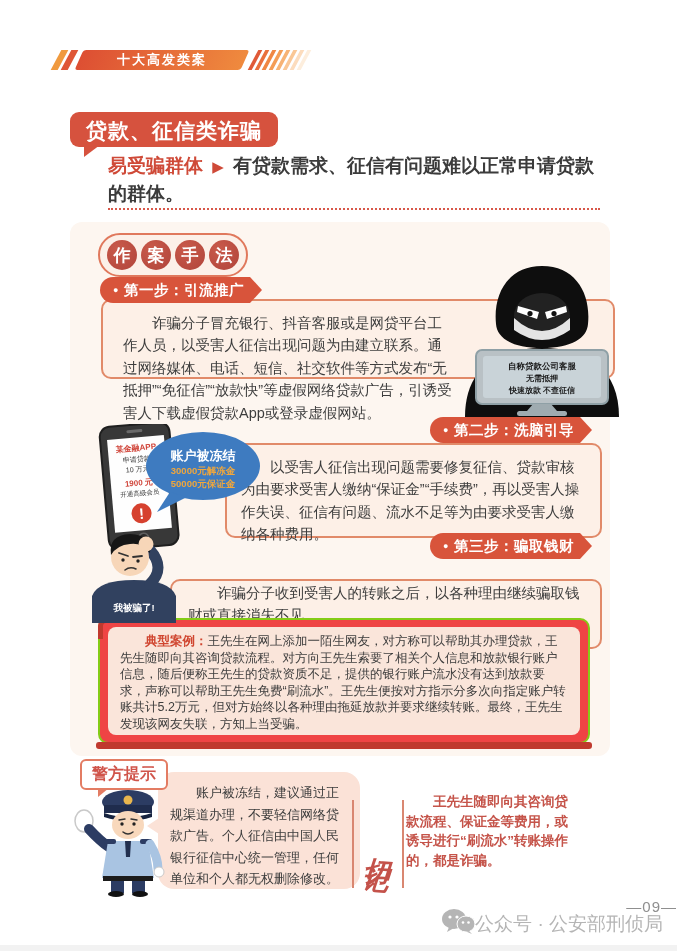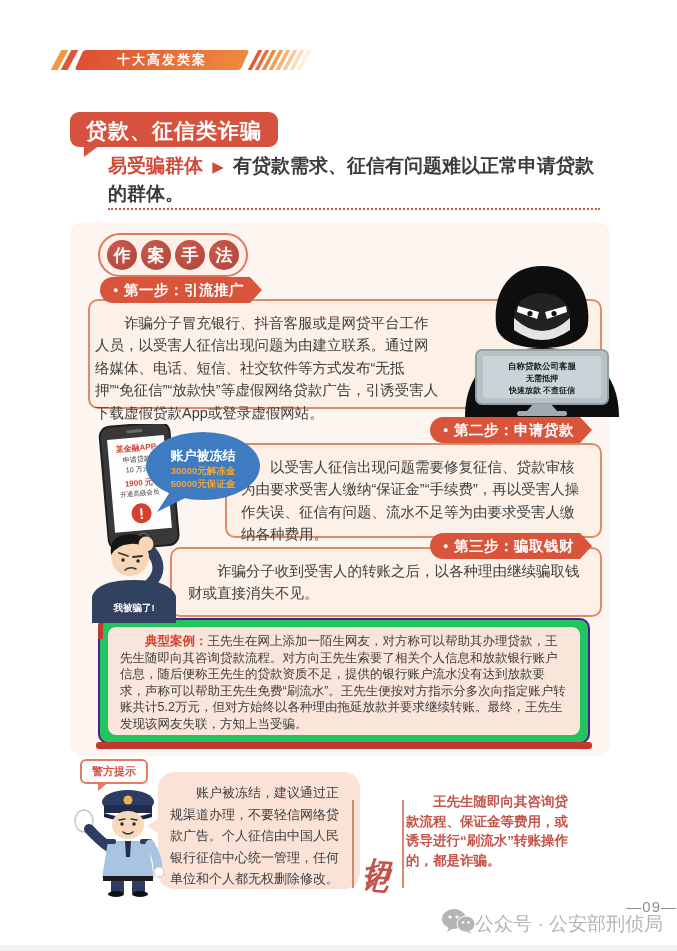"诈骗分子冒充银行、抖音客服或是网贷平台工作人员，以受害人征信出现问题为由建立联系" .sb1 { height: 110px -> 80px; left: 88px -> 101px; padding: 11px 160px 0 5px -> 11px 160px 0 20px }
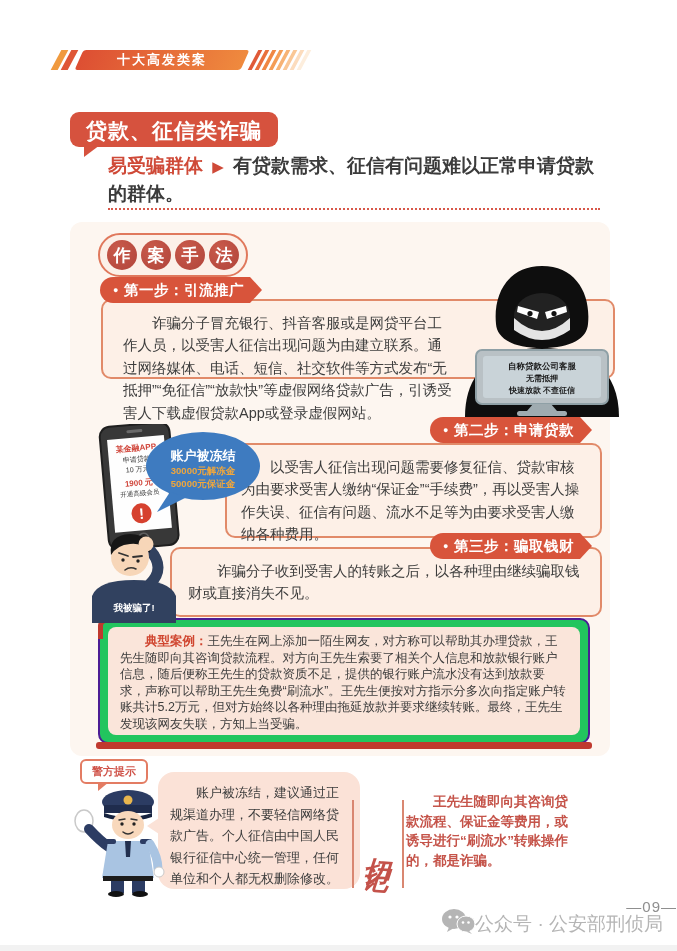"第二步：申请贷款" span { text: 申请贷款 -> 洗脑引导 }
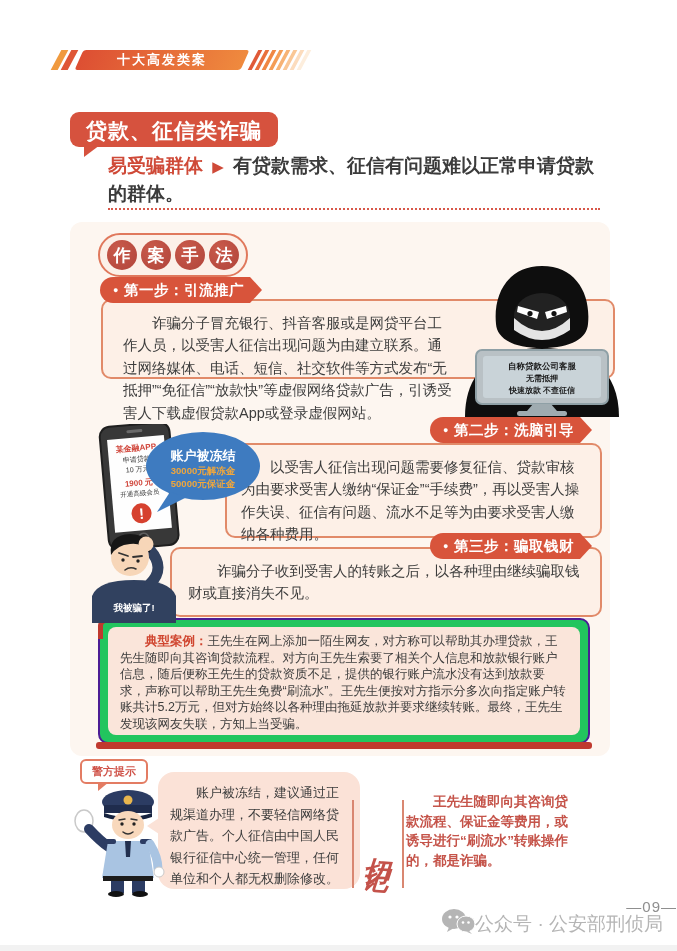"诈骗分子收到受害人的转账之后，以各种理由继续骗取钱财或直接消失不见。" .sb3 { padding: 11px 14px 0 16px -> 1px 14px 0 16px; top: 547px -> 579px }
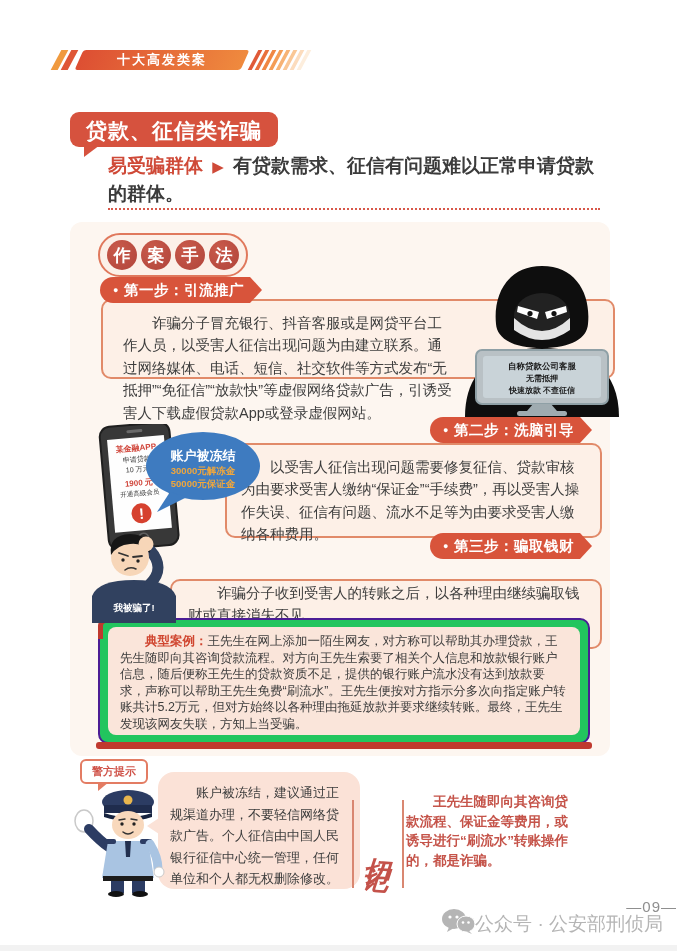"典型案例：王先生在网上添加一陌生网友，对方称可以帮助其办理贷款，王先生随即向其咨" .case-box { background: #22c55e -> #ef4444; border: 2px solid #4c1d95 -> 2px solid #84cc16 }
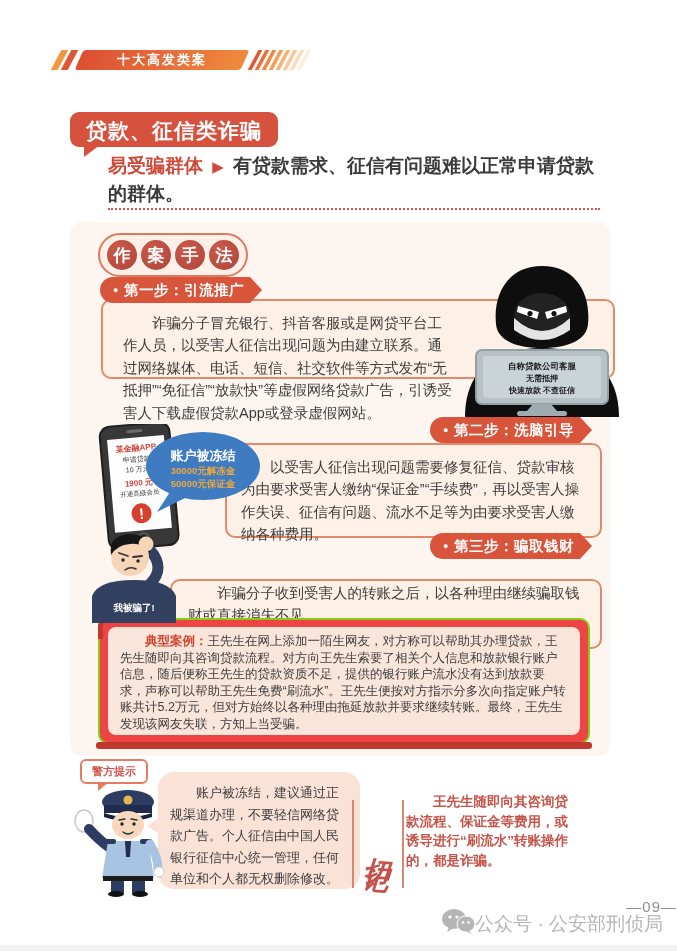"警方提示" .police-label { font-size: 11px -> 16px }
